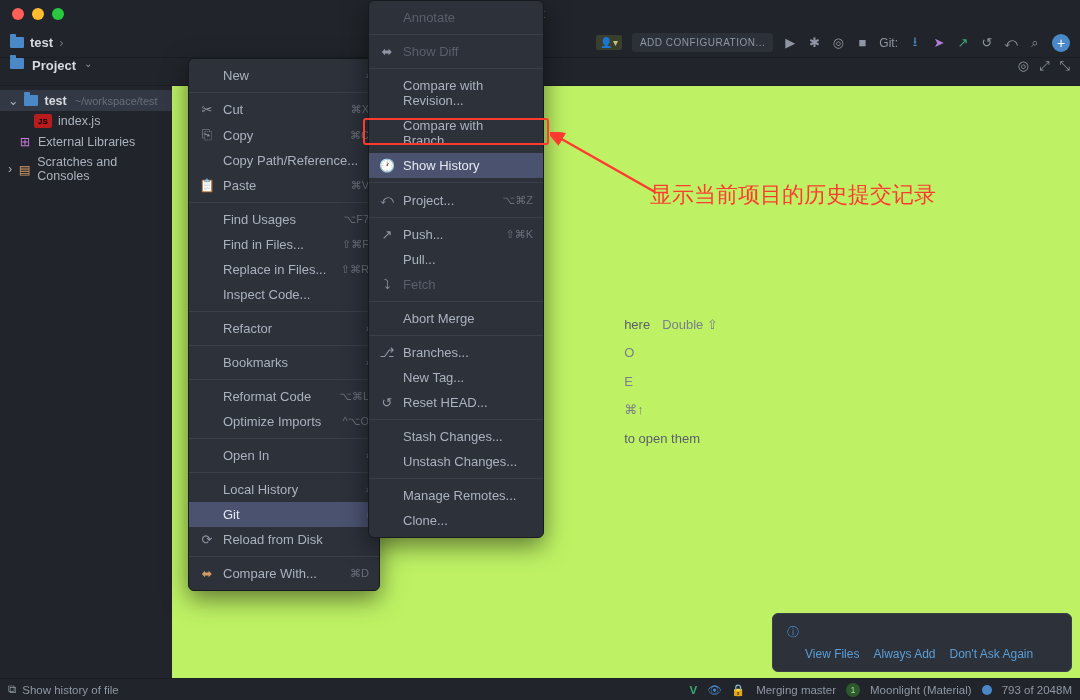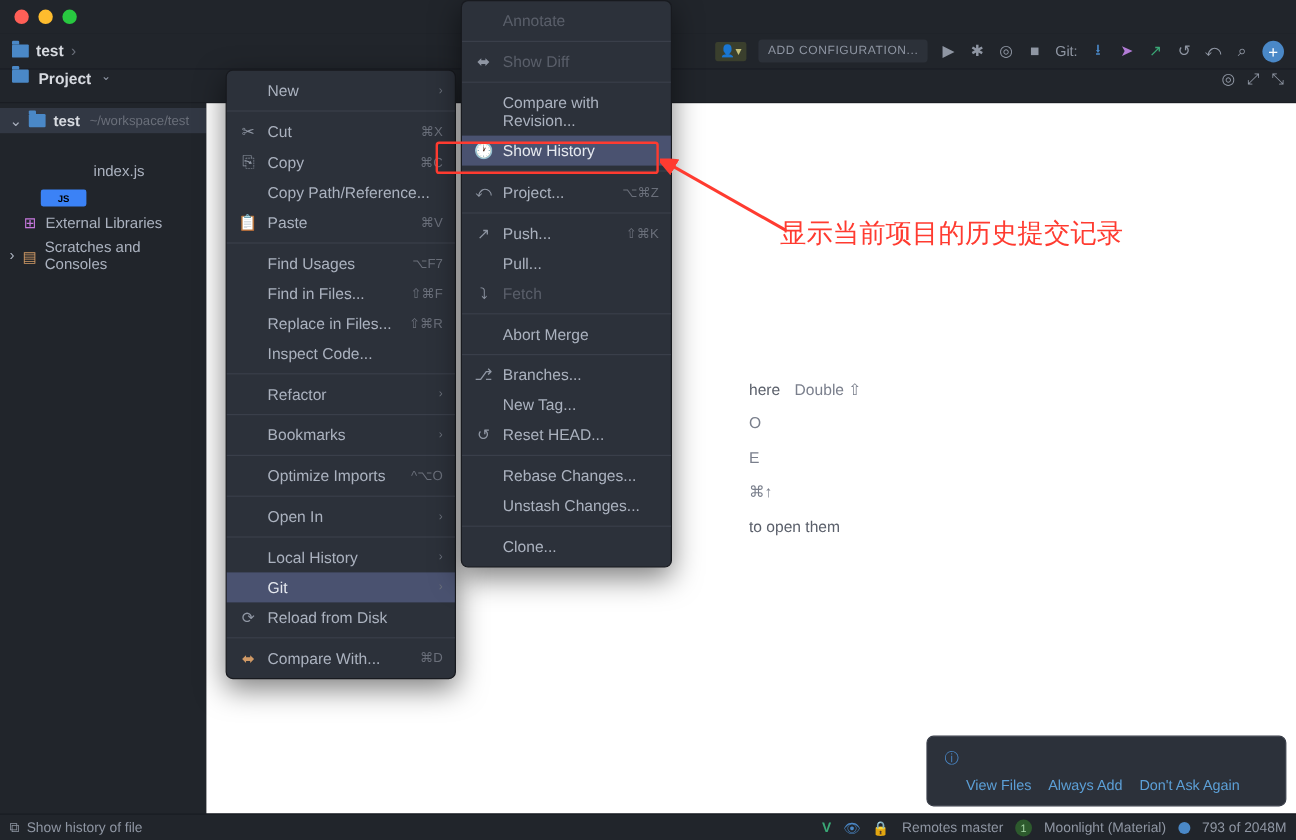"Annotate" .cm2 { left: 384px -> 368px }
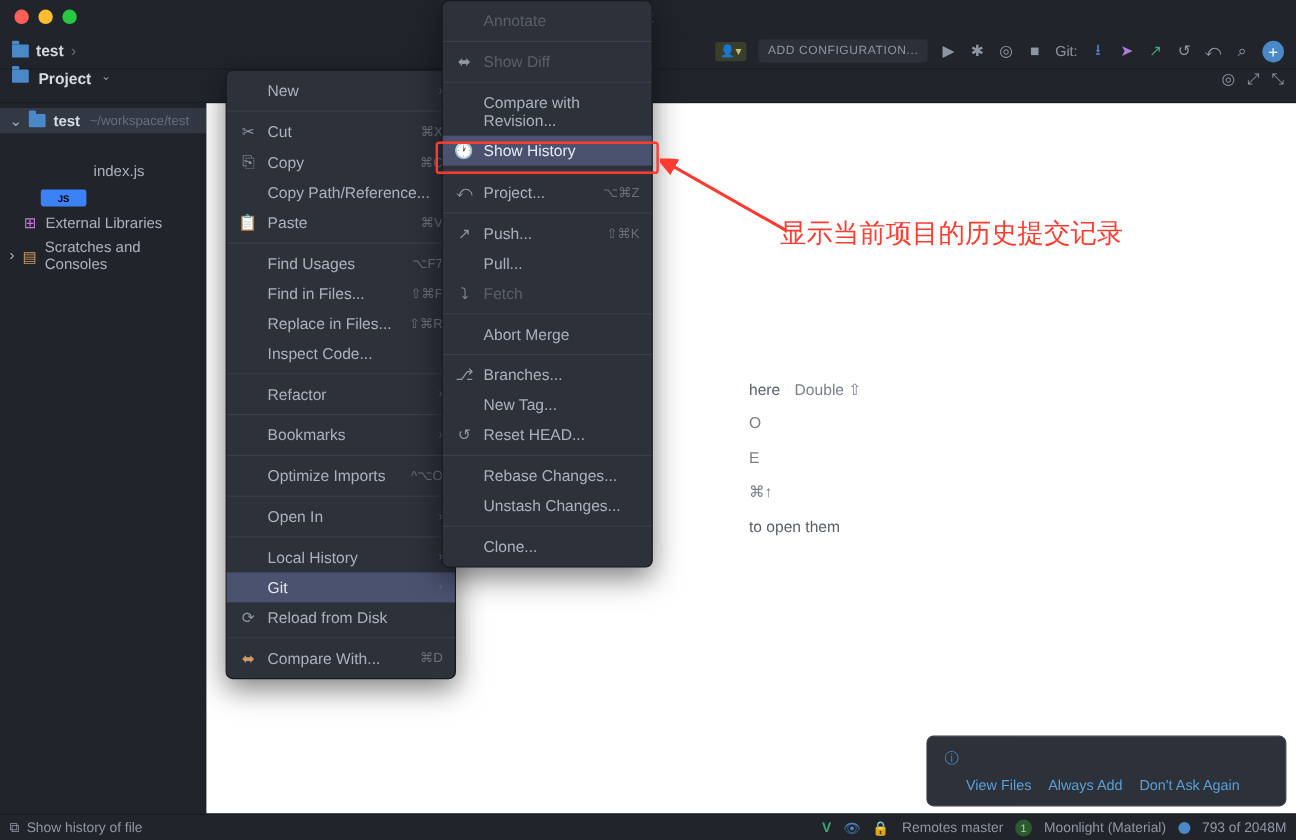"JS" .js-ico { background: #3b82f6 -> #b91c1c; margin-top: 44px -> none; width: 38px -> 18px }
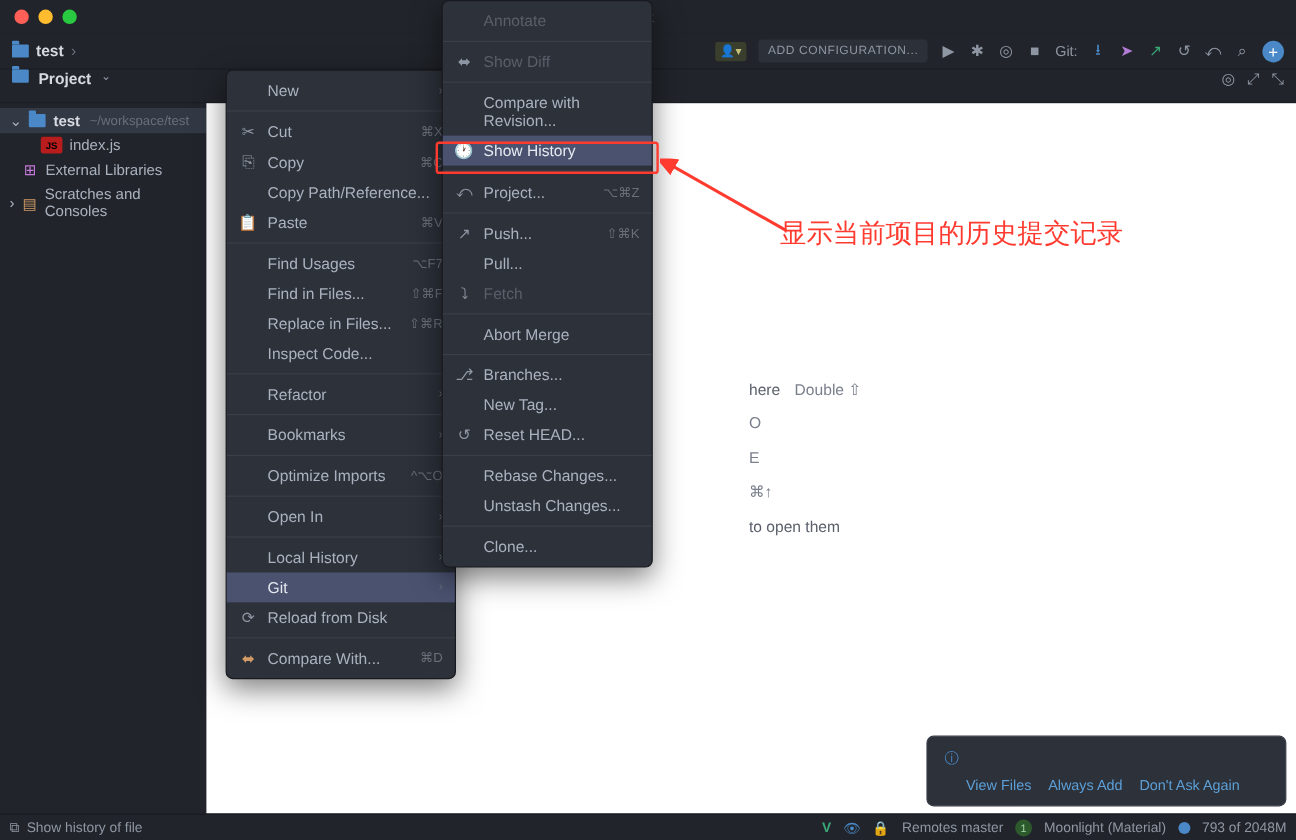"Compare with Branch..." div.menu-item { html: none -> <div> <span></span> <span>Compare with Branch...</span> </div> }
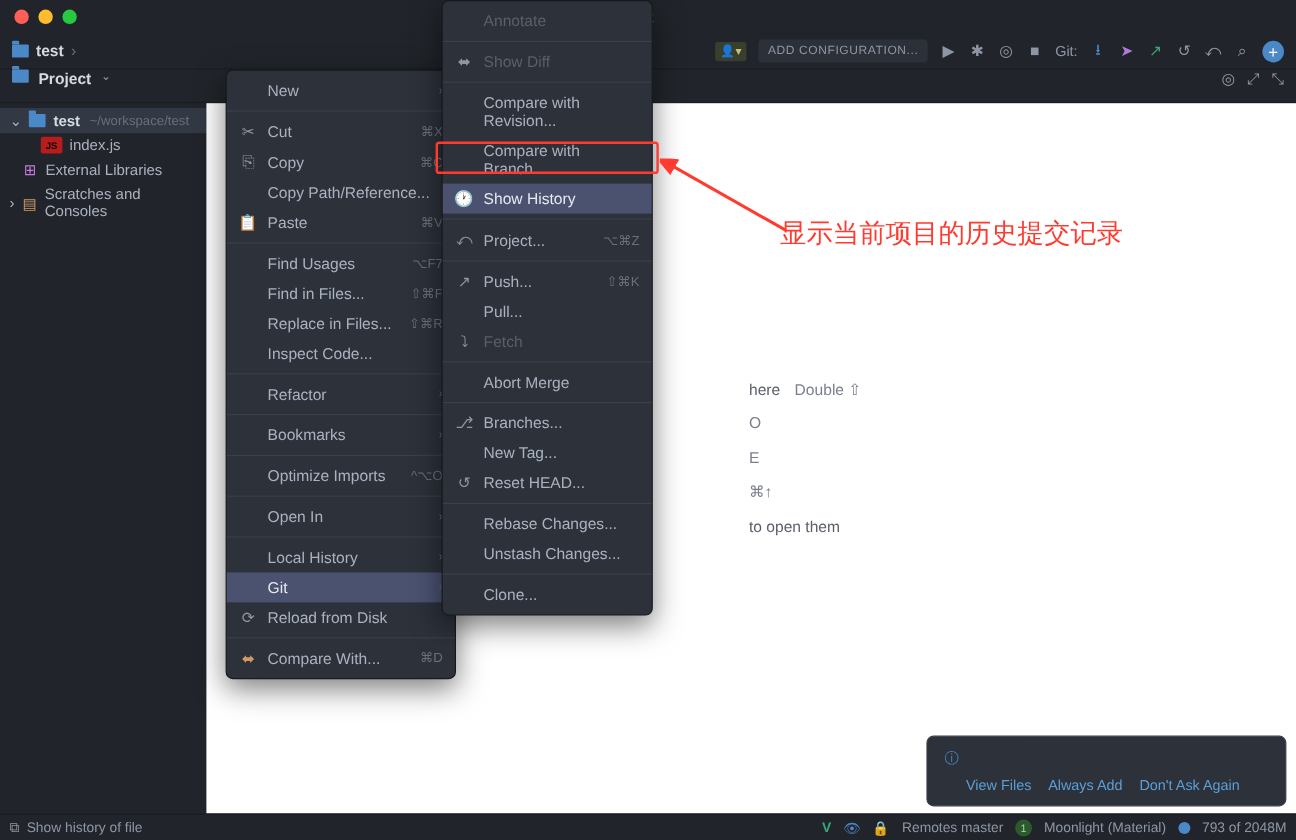"here" .editor { background: #ffffff -> #bef264 }
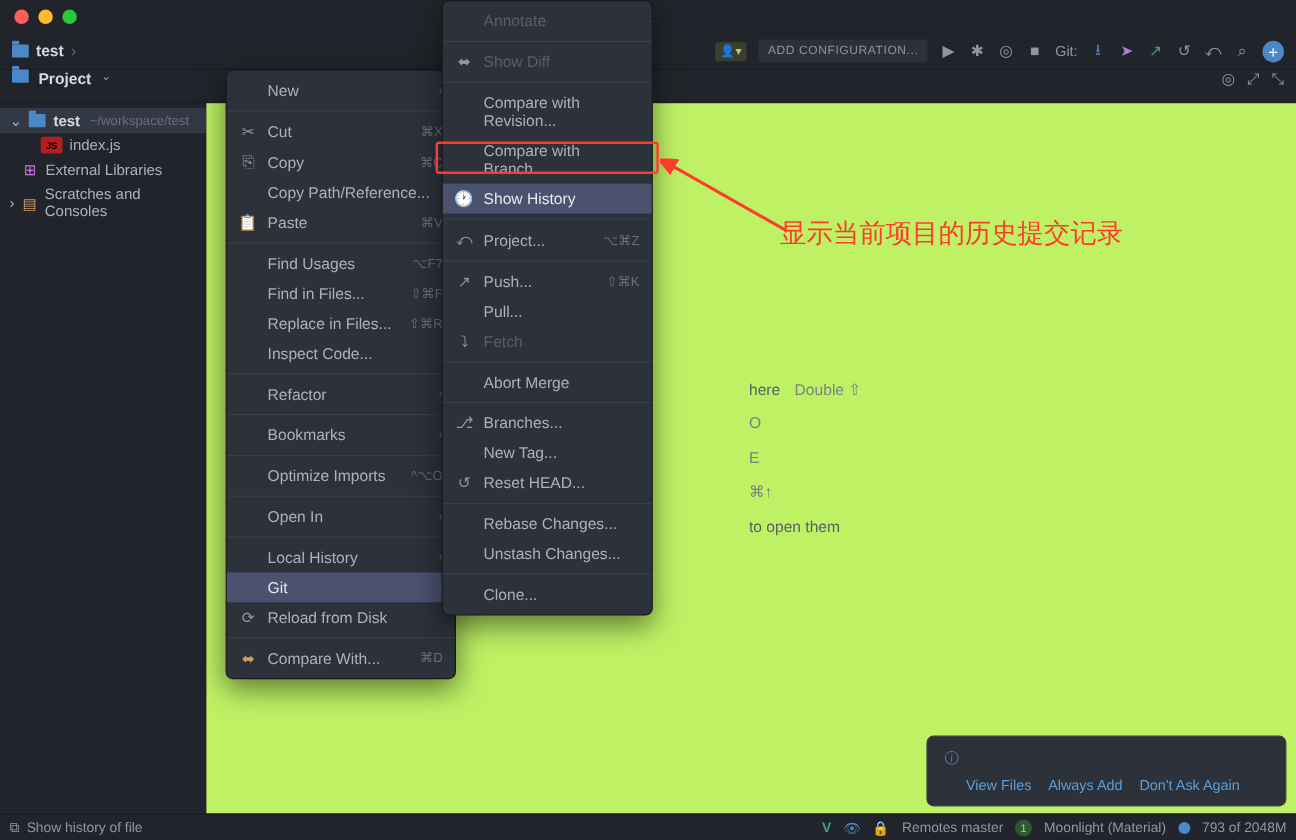"Reformat Code" div.menu-item { html: none -> <div> <span></span> <span>Reformat Code</span> <span>⌥⌘L</span> </div> }
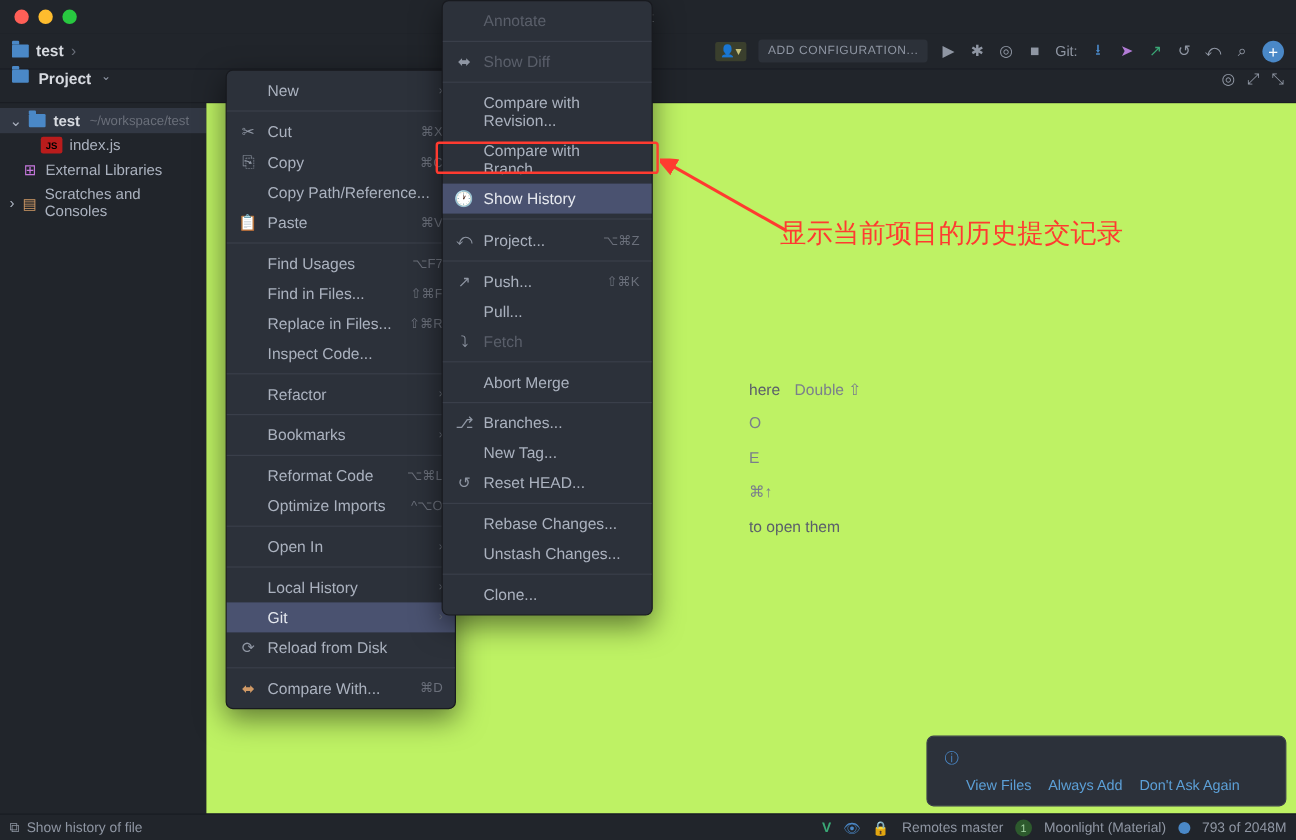"Rebase Changes..." span.menu-label { text: Rebase -> Stash }
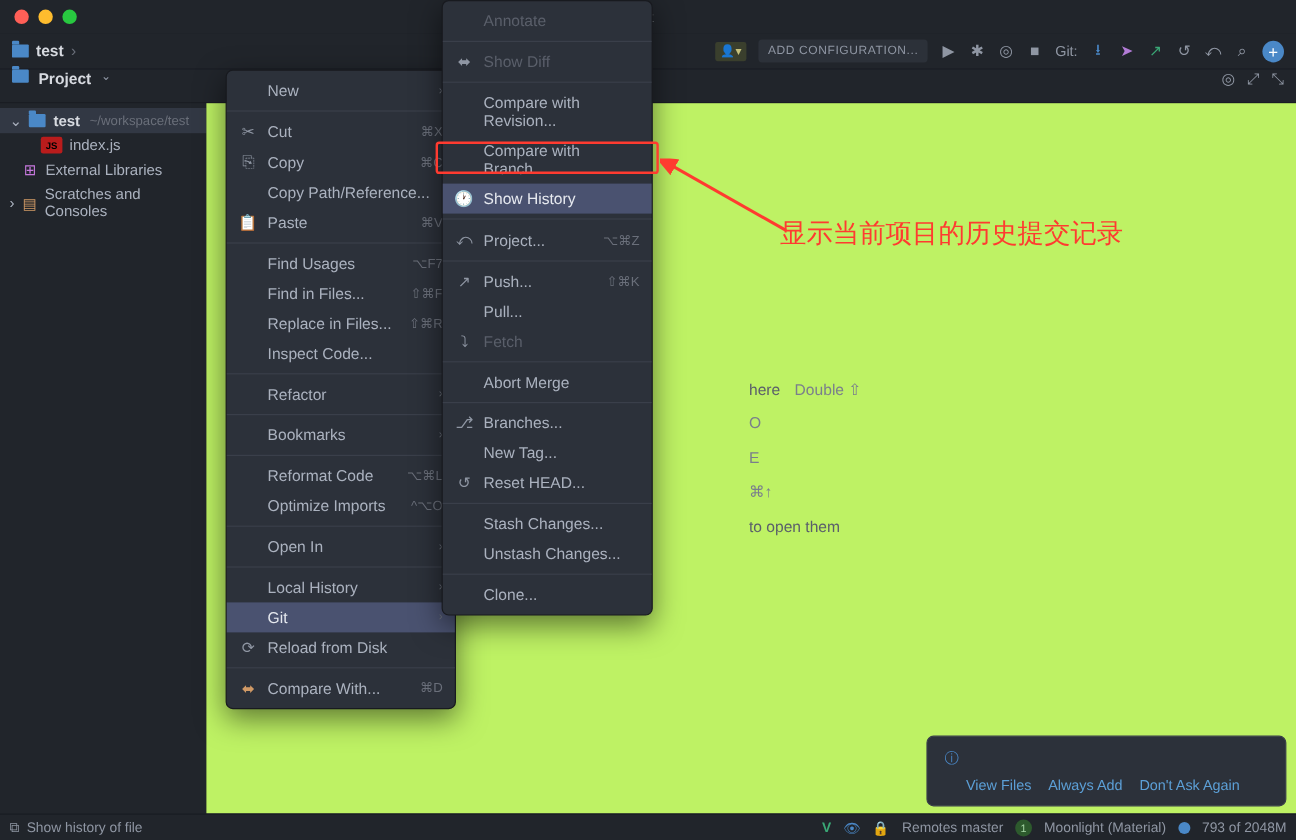"Manage Remotes..." div.menu-item { html: none -> <div> <span></span> <span>Manage Remotes...</span> </div> }
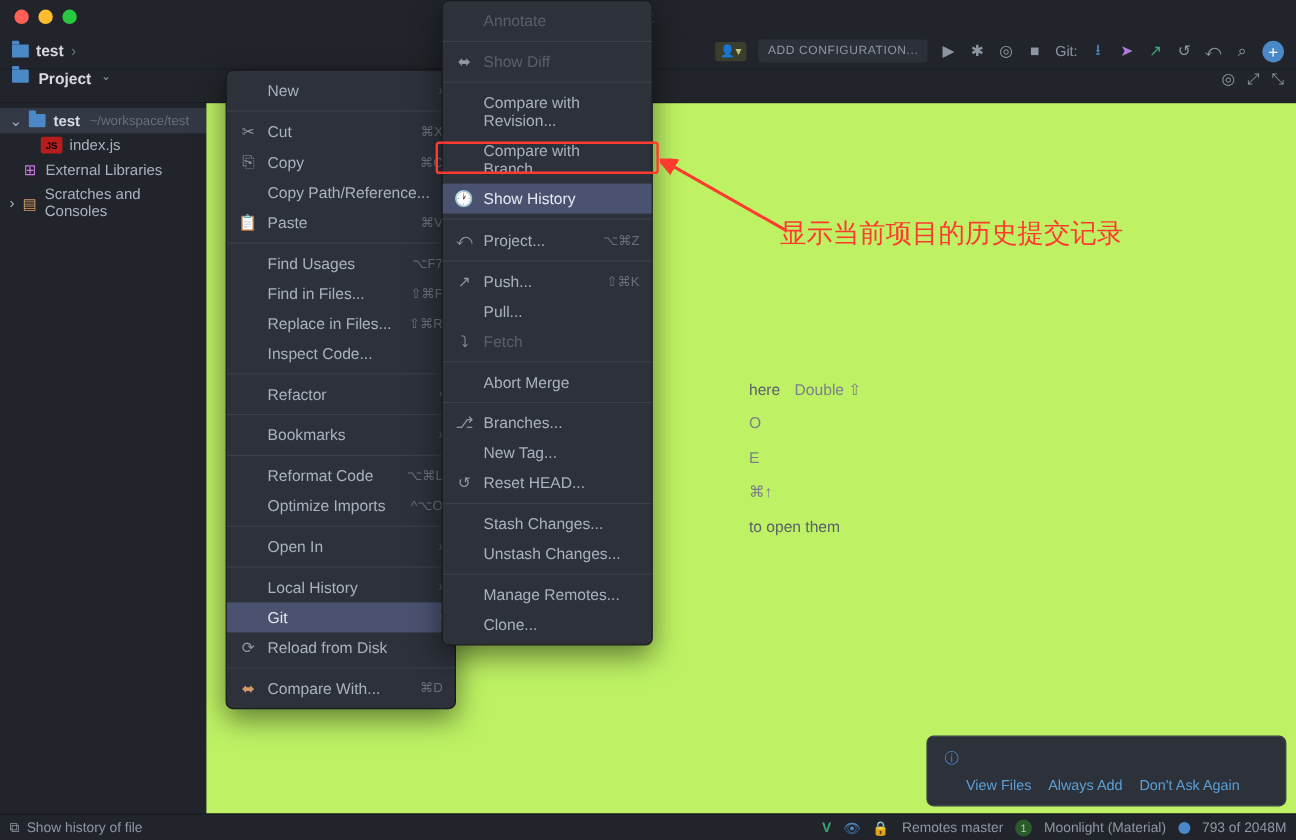"Remotes master" span { text: Remotes -> Merging }
